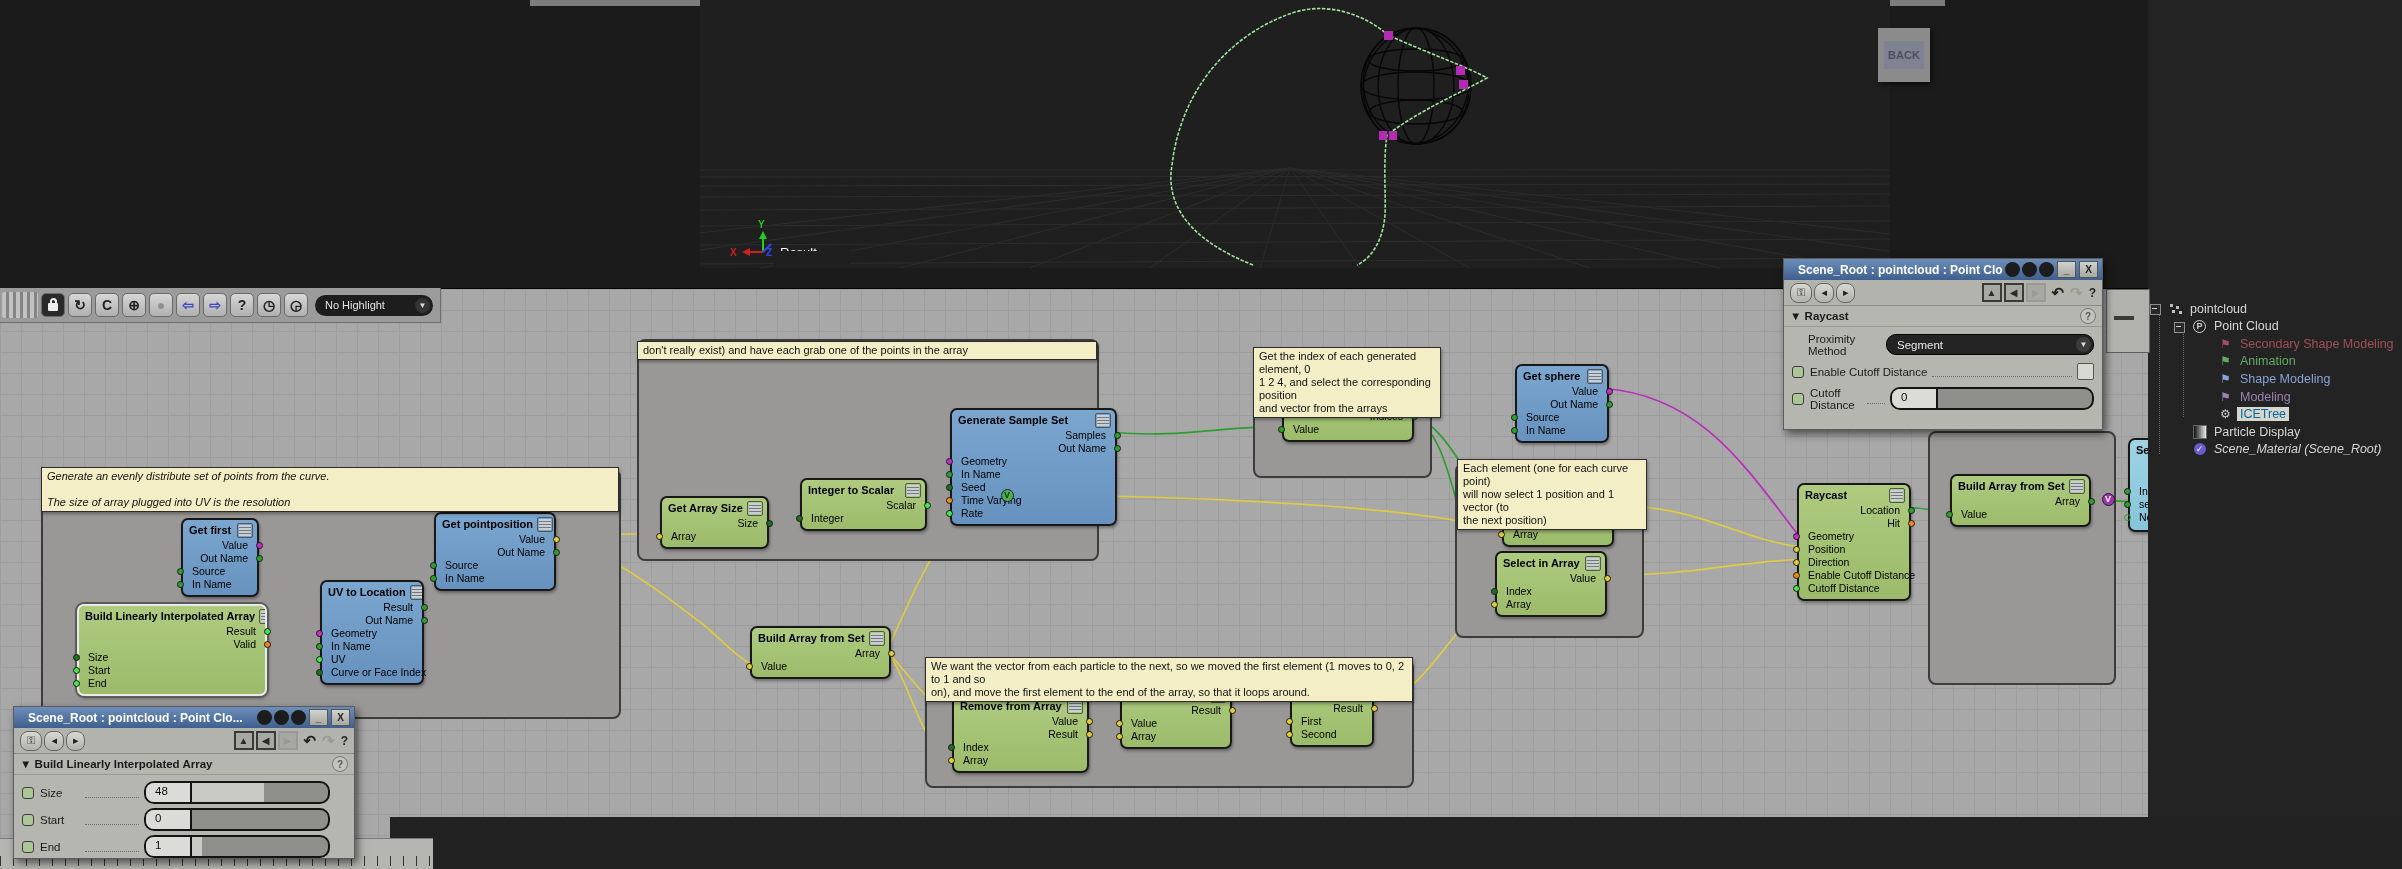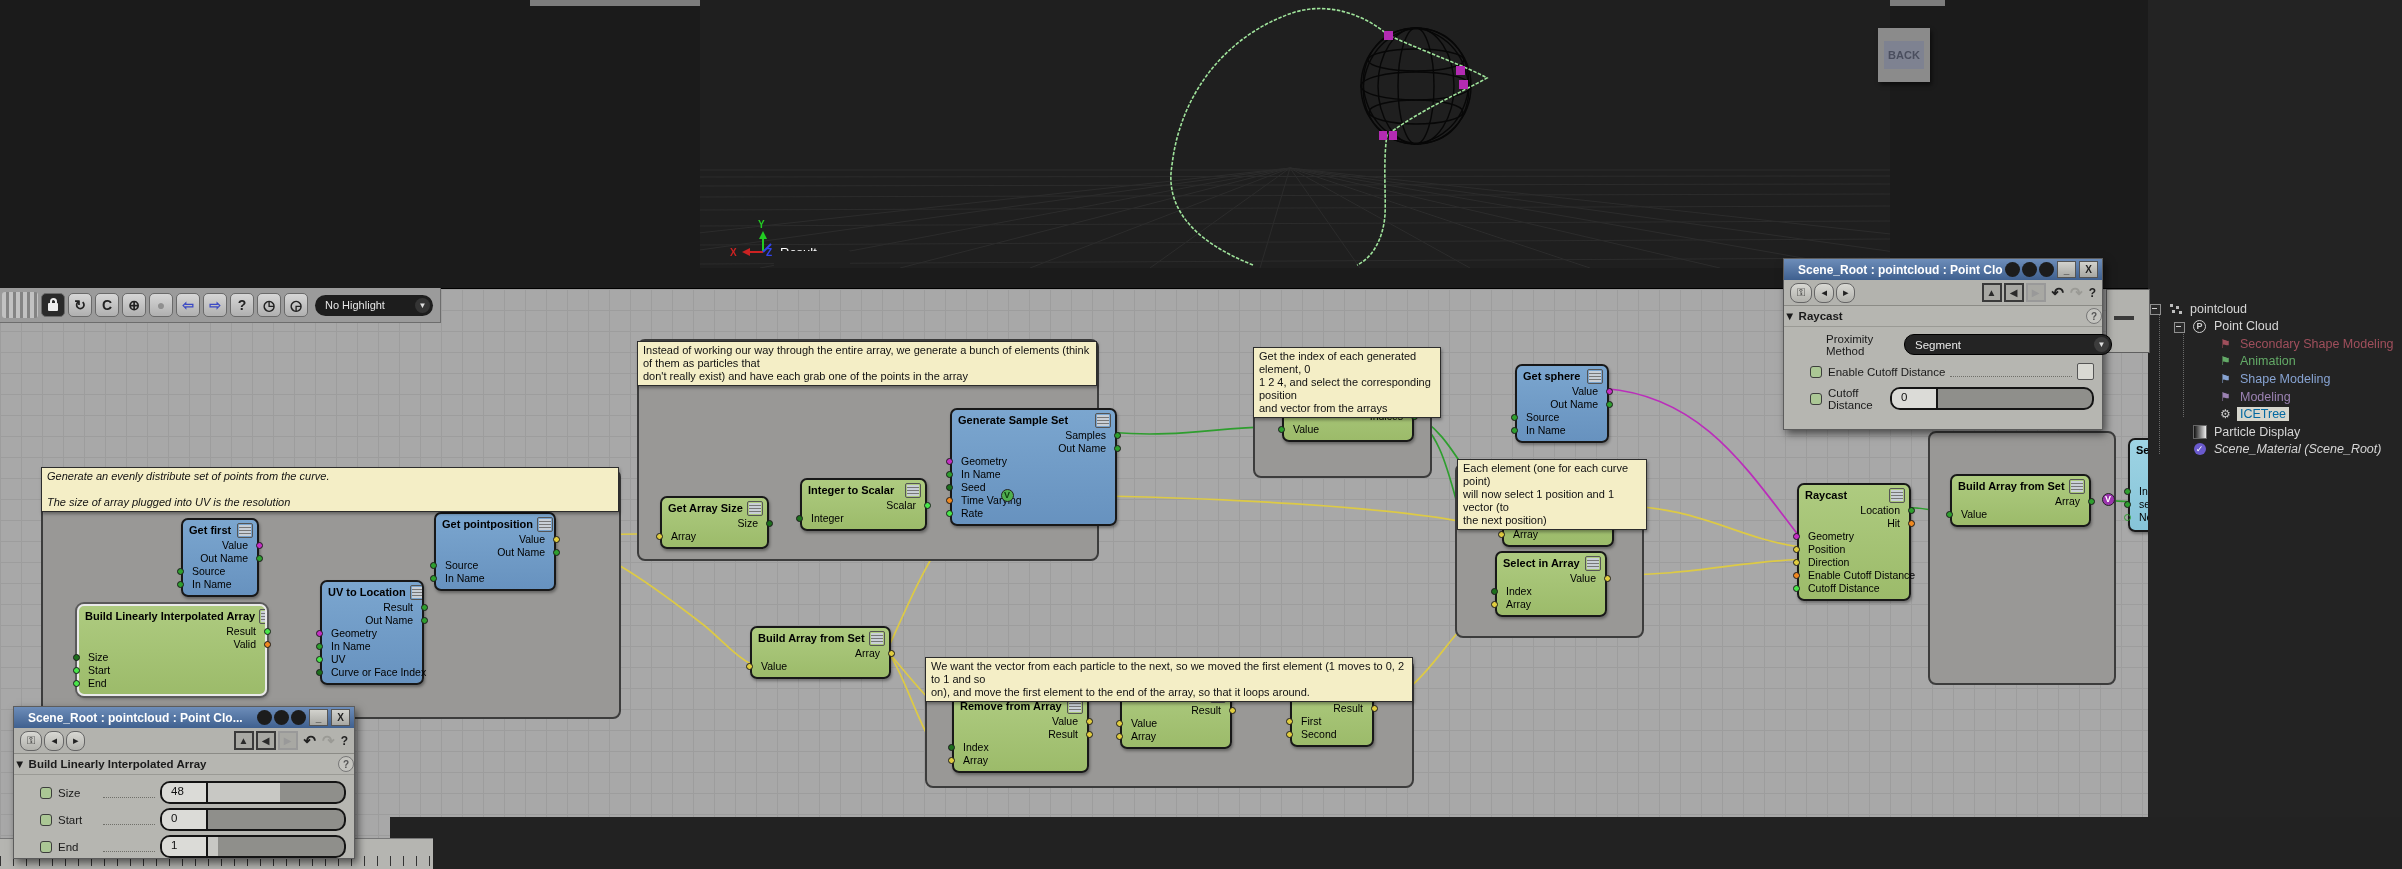"▼ Raycast" .ppg-sec { padding: 0 0 -> 0 6px }
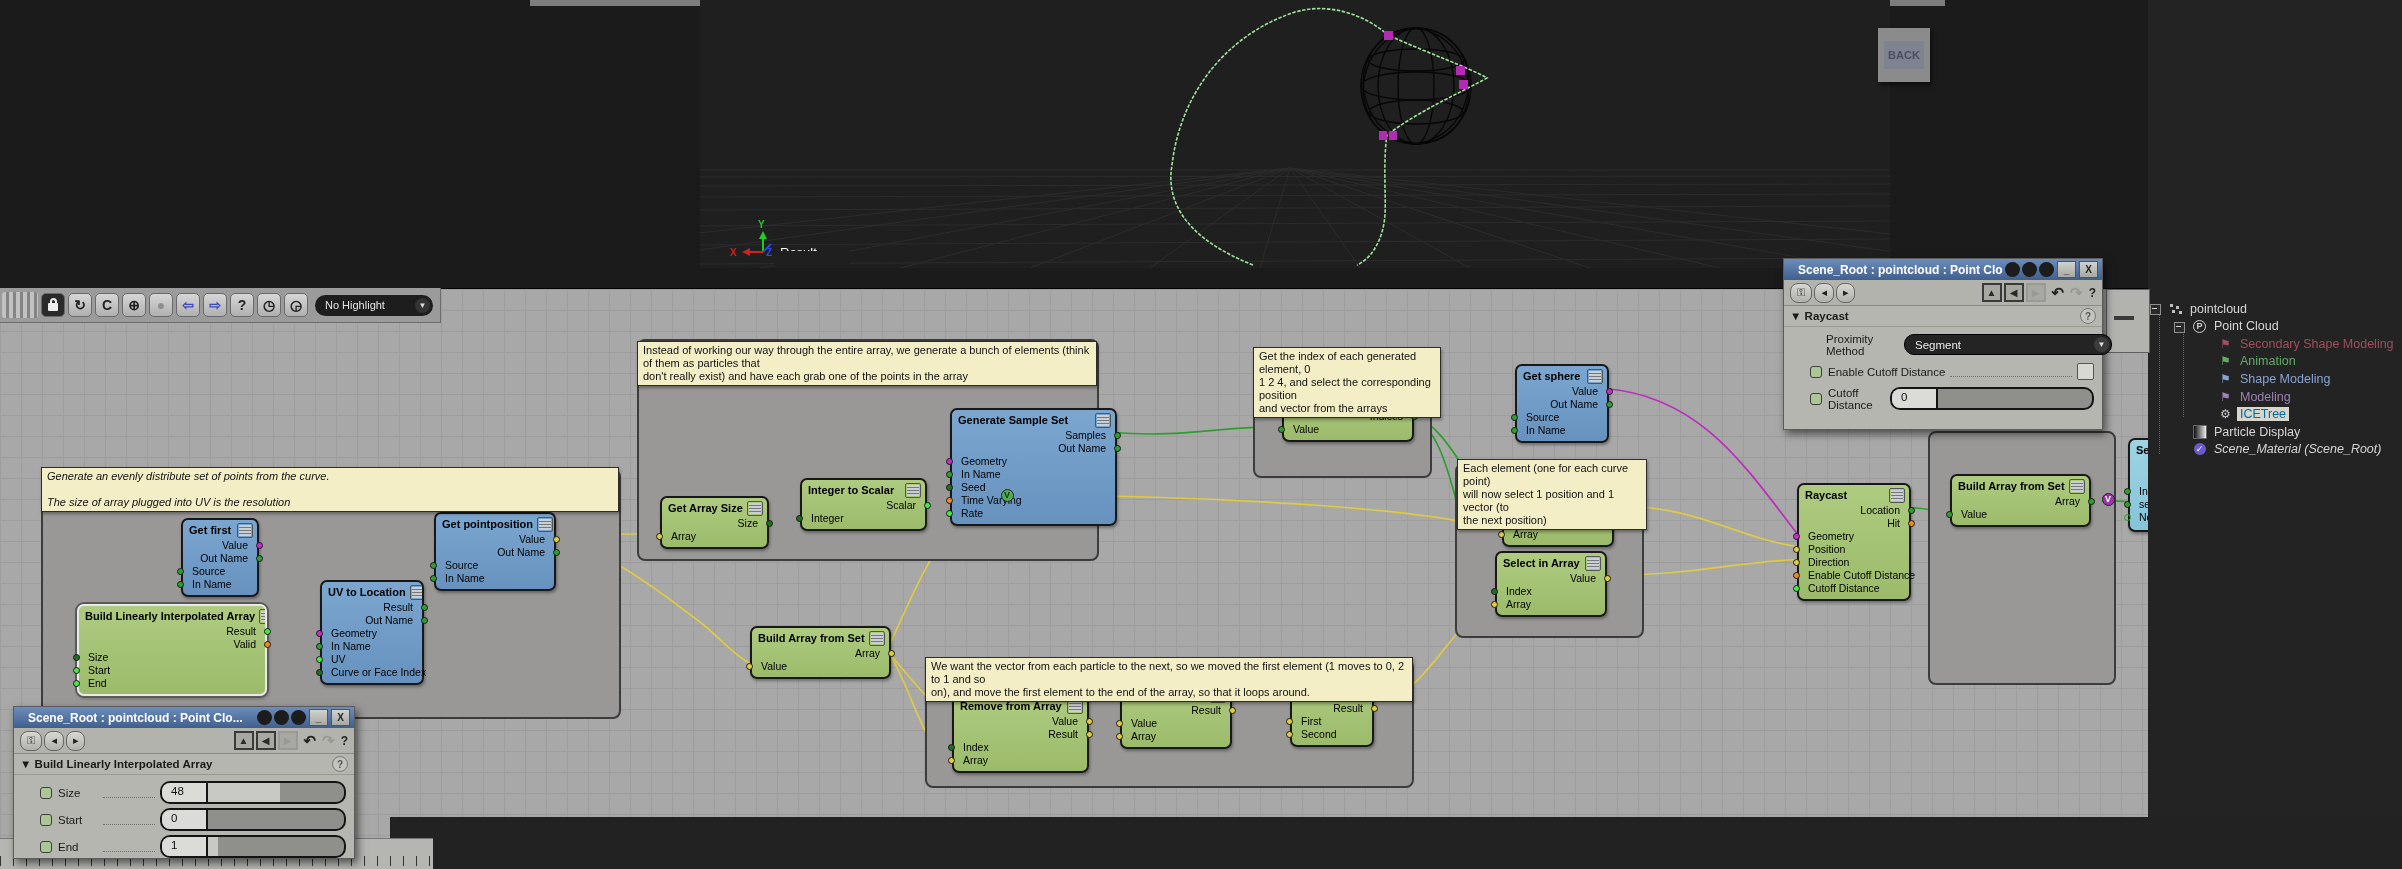"Proximity Method" .ppg-body { padding: 4px 8px 4px 24px -> 4px 8px 4px 6px }
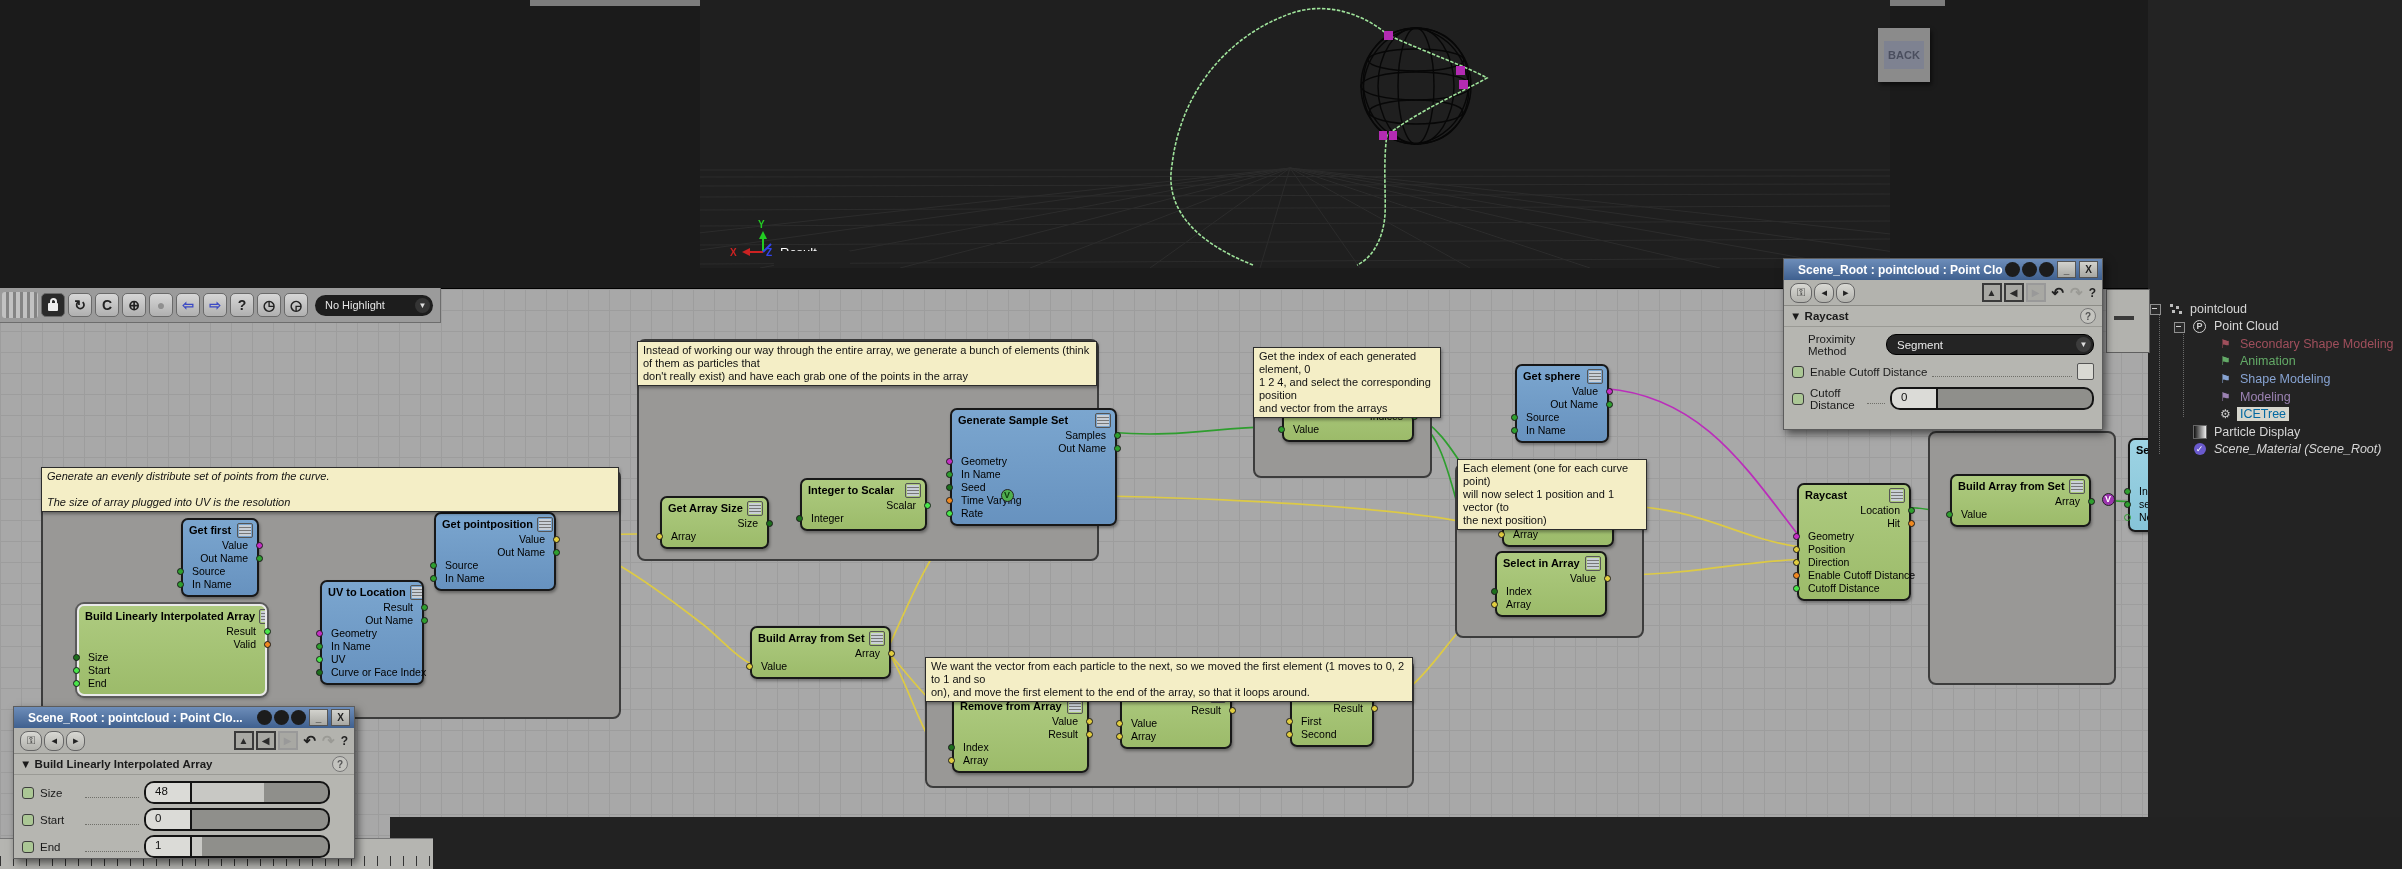"Instead of working our way" div { html: <div>Instead of working our way through the entire array, we generate a bunch of elements (think of them as particles that</div> -> none }
